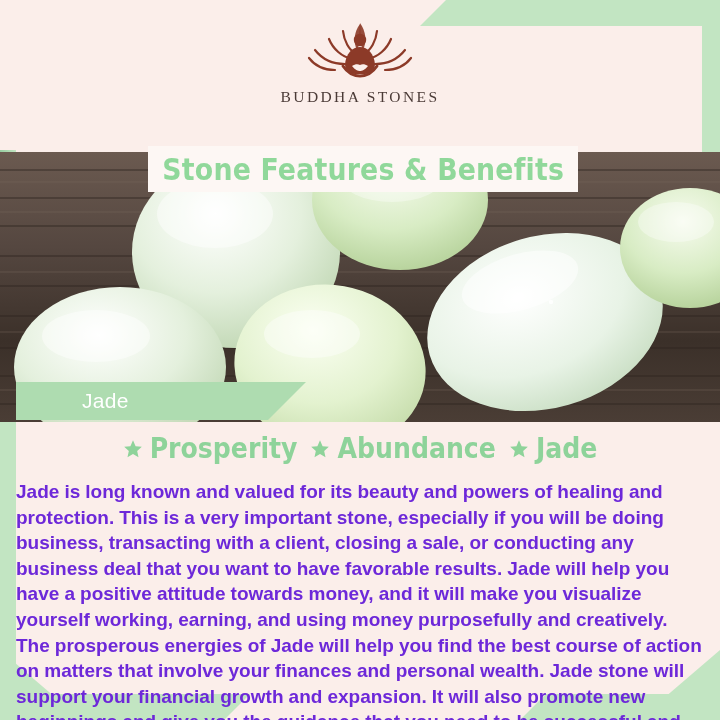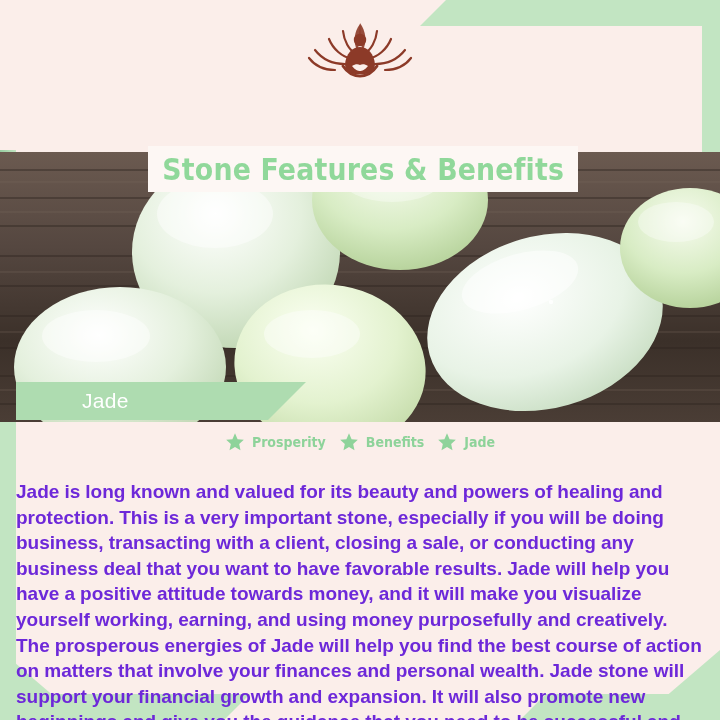"BUDDHA STONES" span.logo-wordmark { html: none -> <span>BUDDHA STONES</span> }
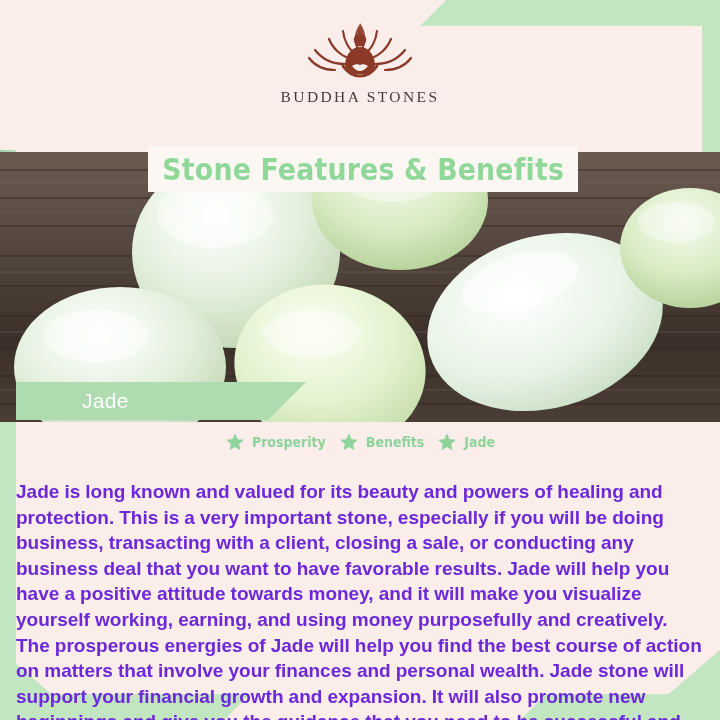"Prosperity" .kw-label { font-size: 14px -> 28px }
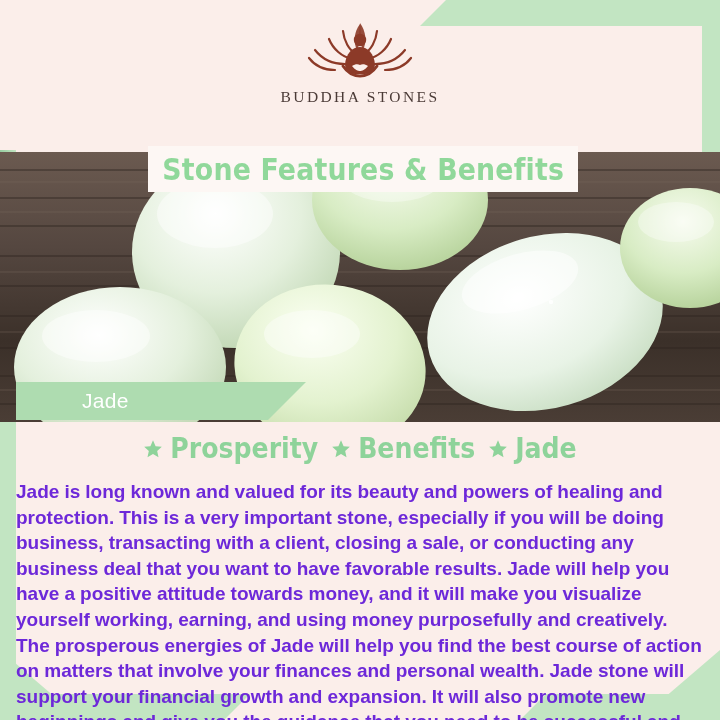"Benefits" span.kw-label { text: Benefits -> Abundance }
